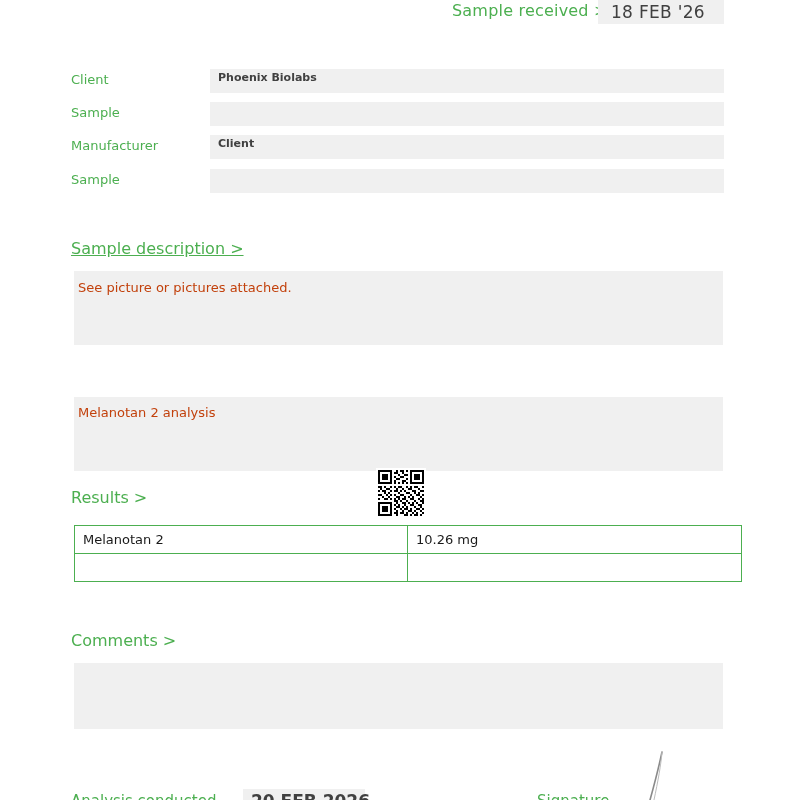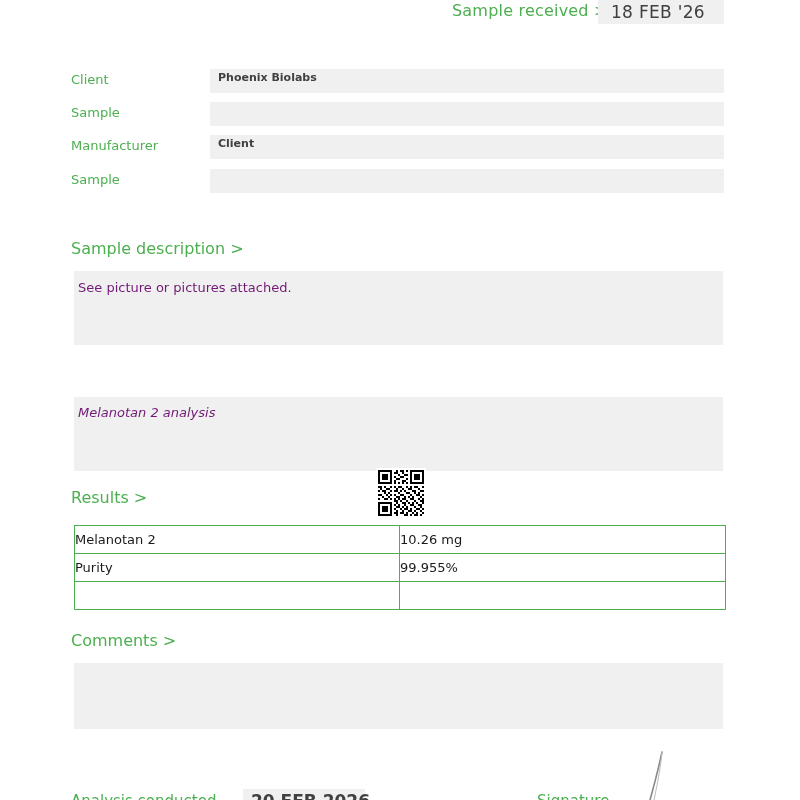"Sample description >" .sec-desc-head { text-decoration: none -> underline }
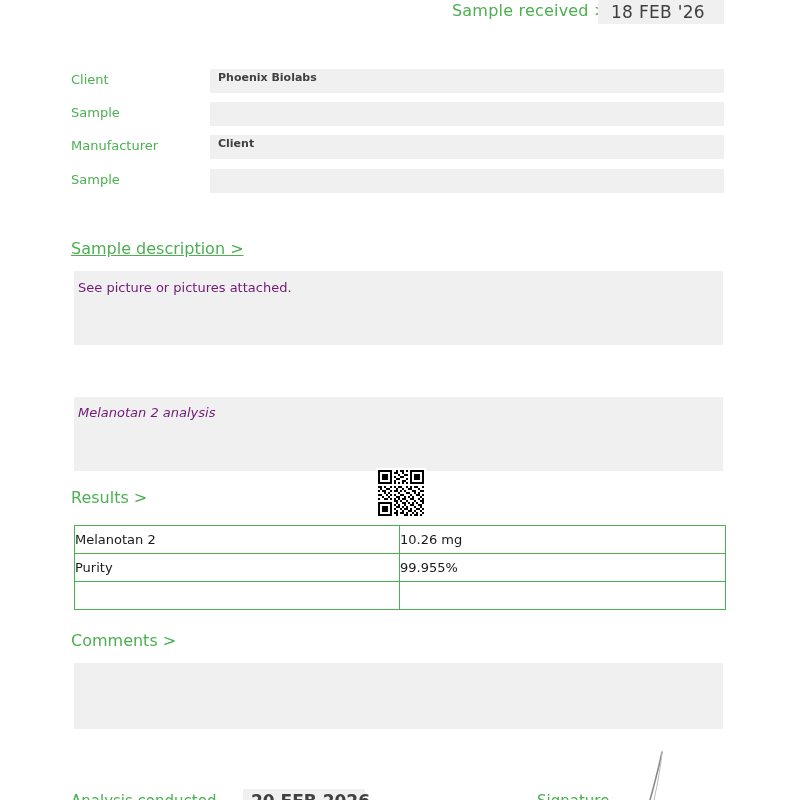"See picture or pictures attached." .area-text { color: #701a75 -> #c2410c }
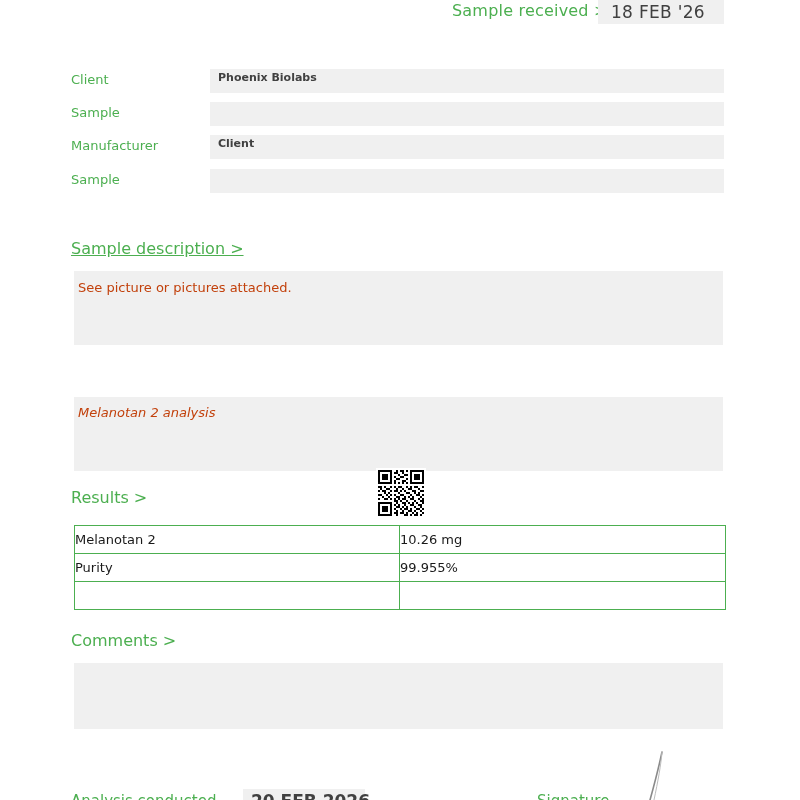"Melanotan 2 analysis" .tests-text { font-style: italic -> none }
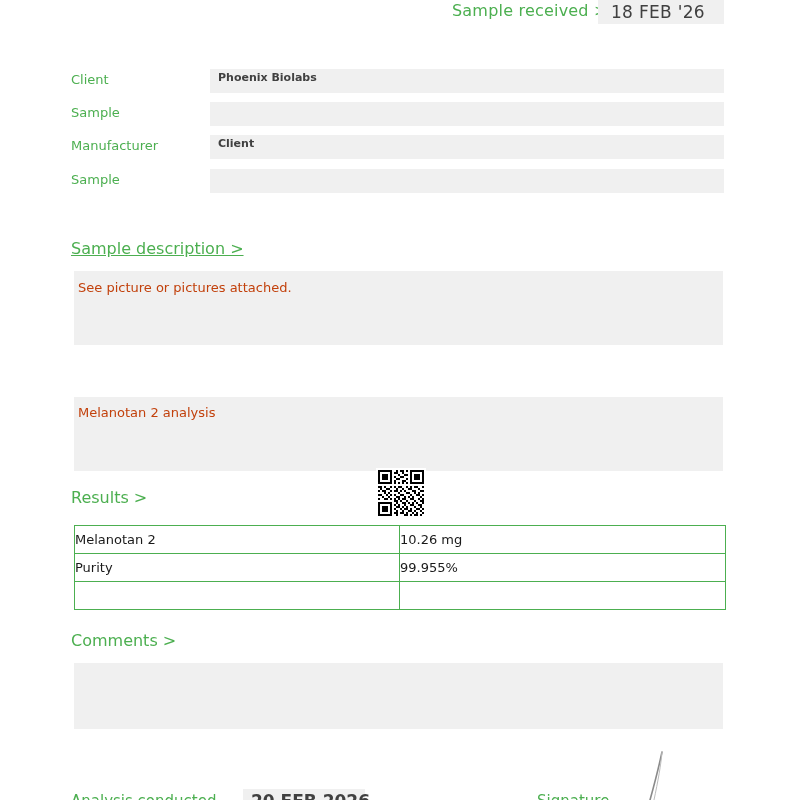"Melanotan 2" .results-table td { padding: 0 0 0 0 -> 0 0 0 8px }
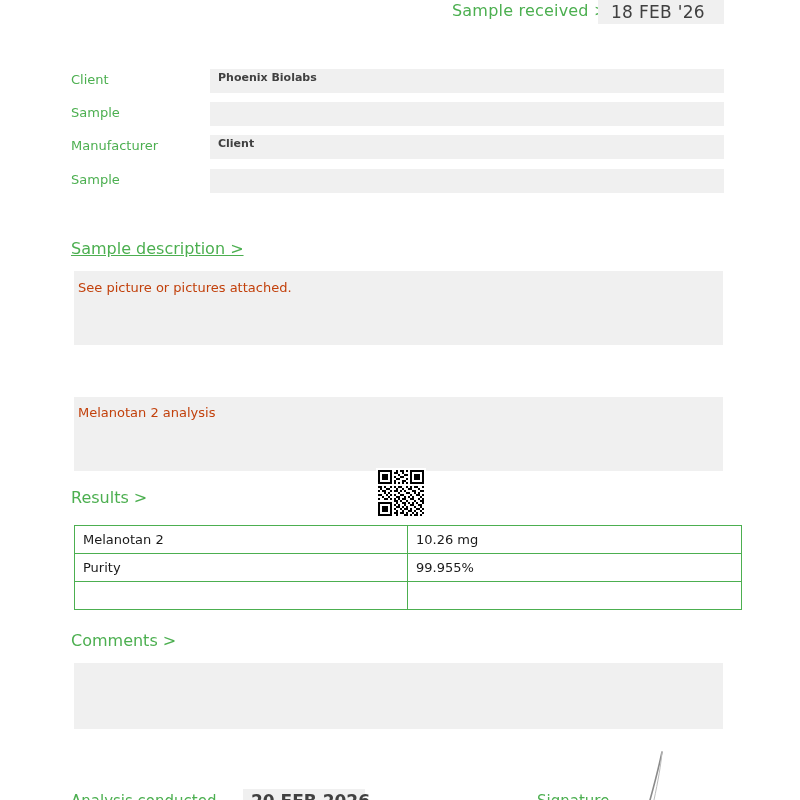"Purity" tr { html: <tr> <td>Purity</td> <td>99.955%</td> </tr> -> none }
